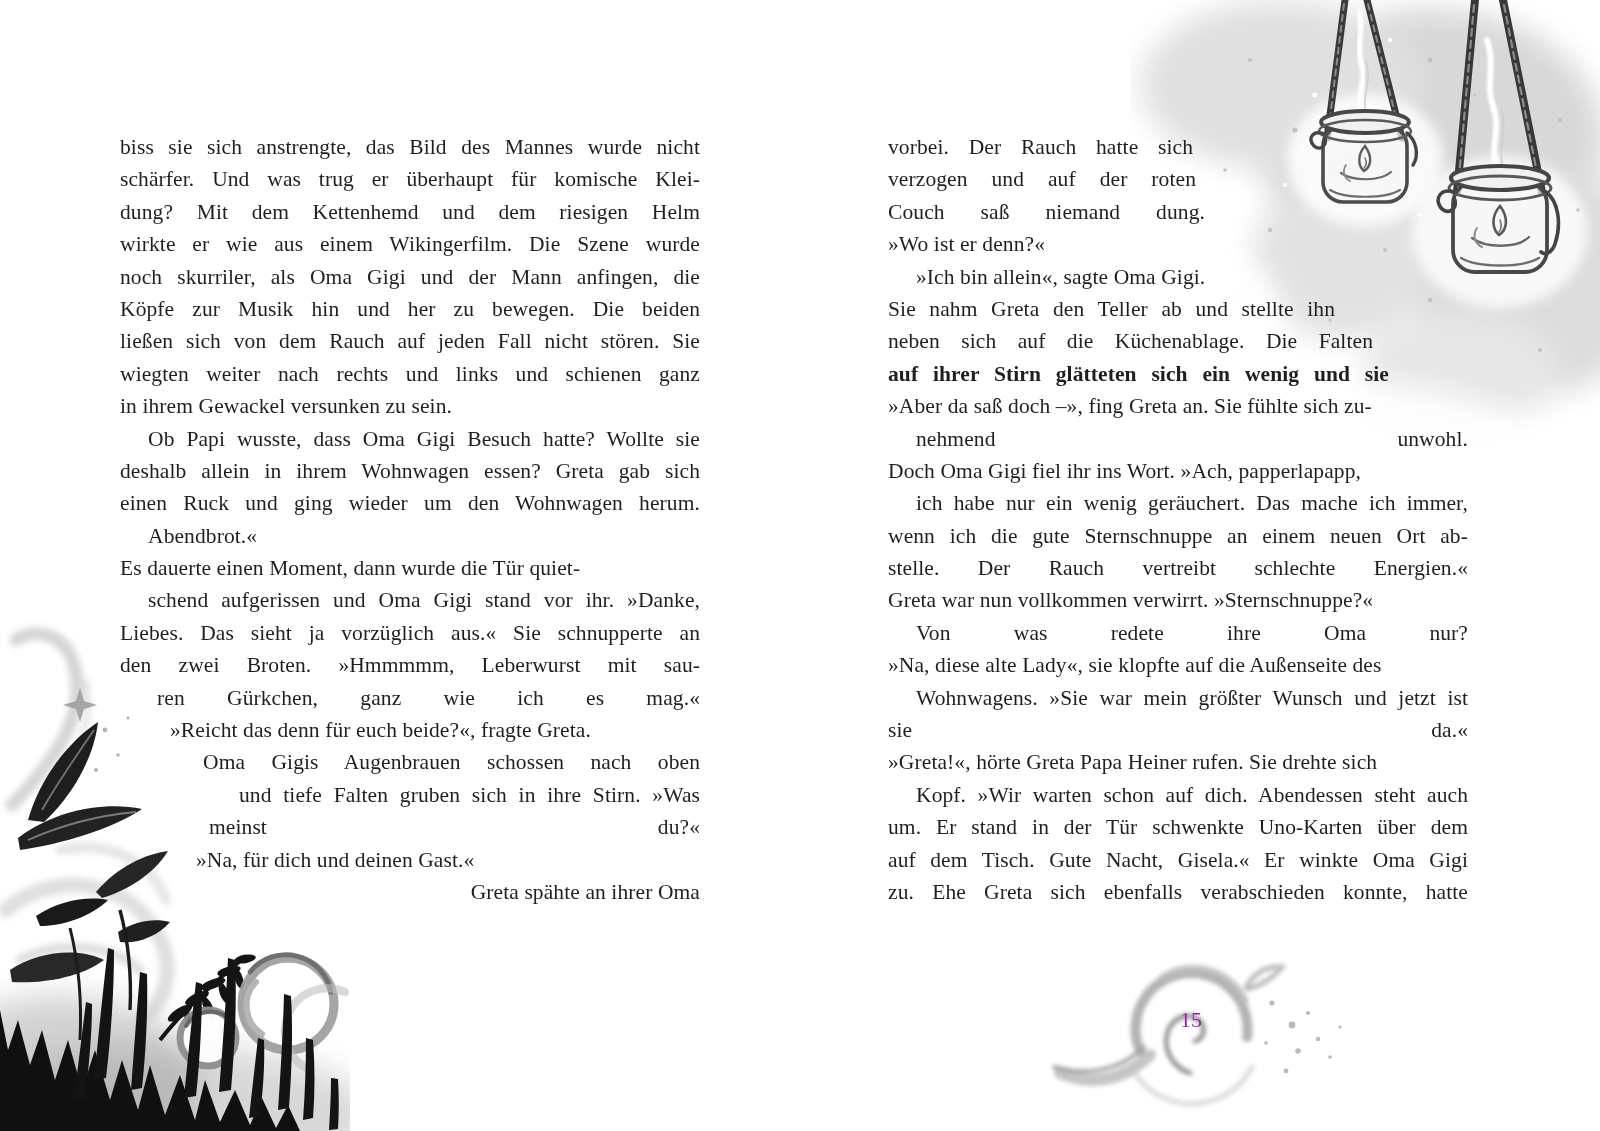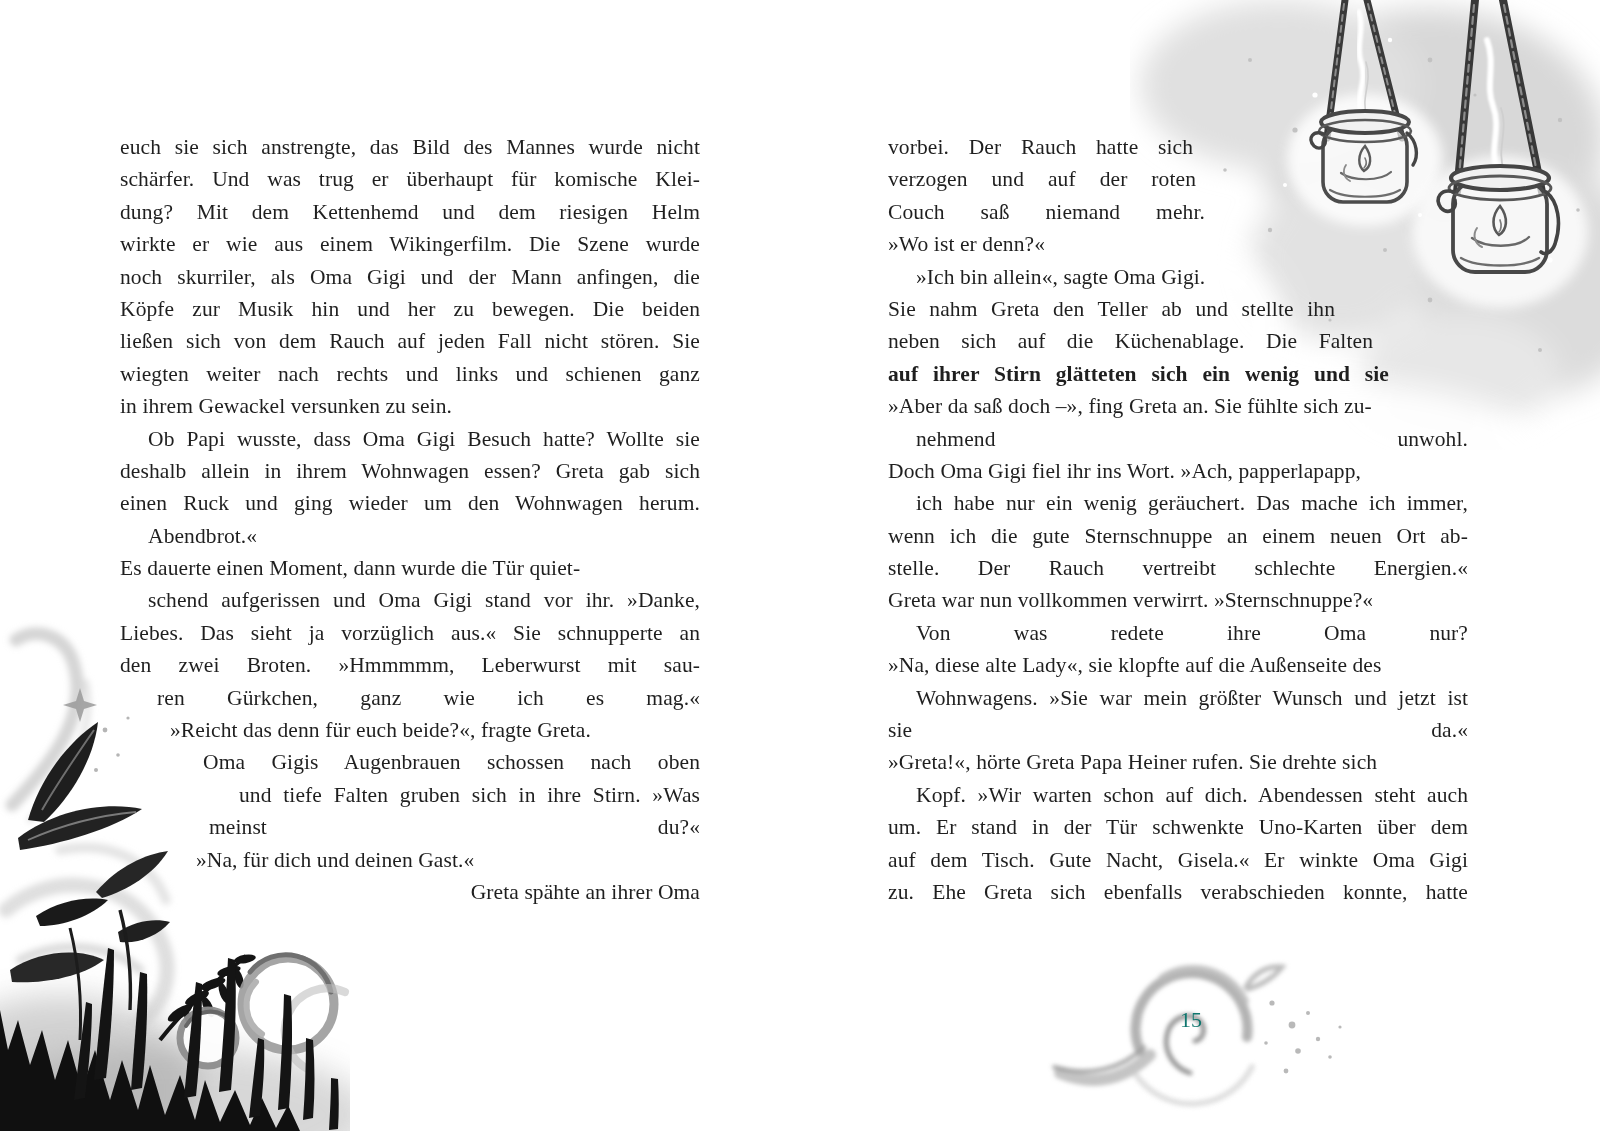"euch sie sich anstrengte, das" div.line { text: euch -> biss }
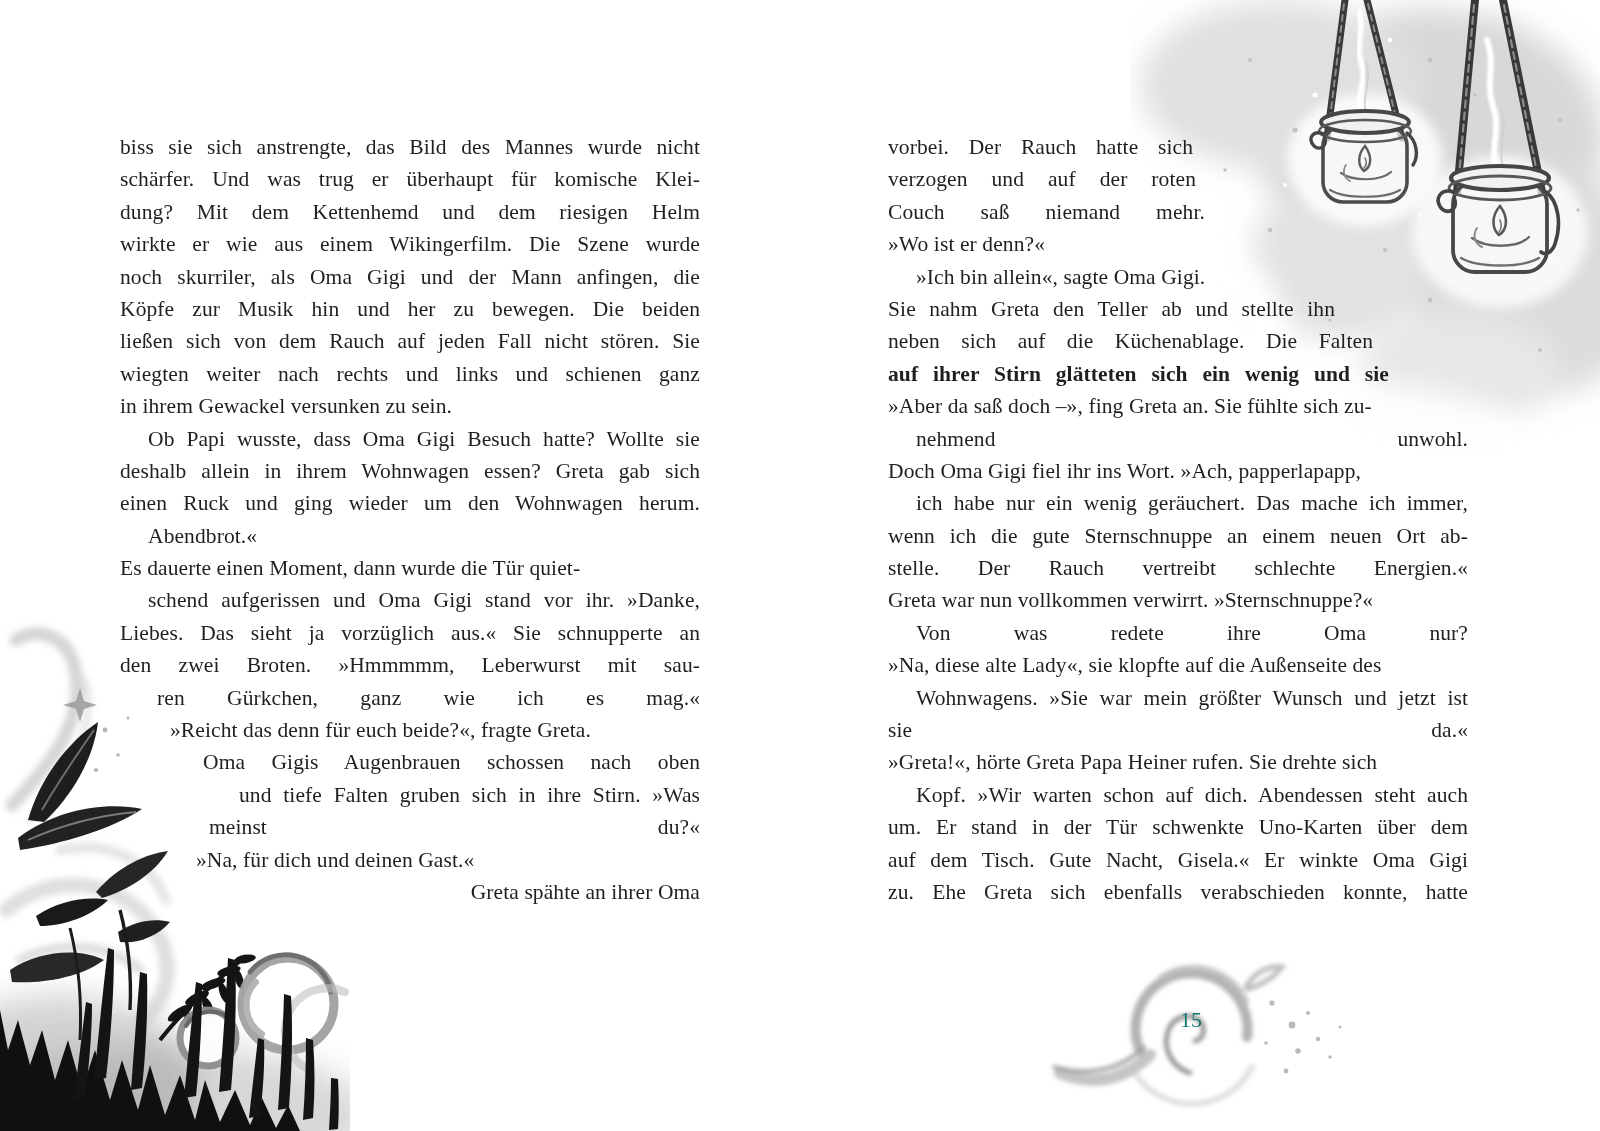"Couch saß niemand mehr." div.line { text: mehr -> dung }
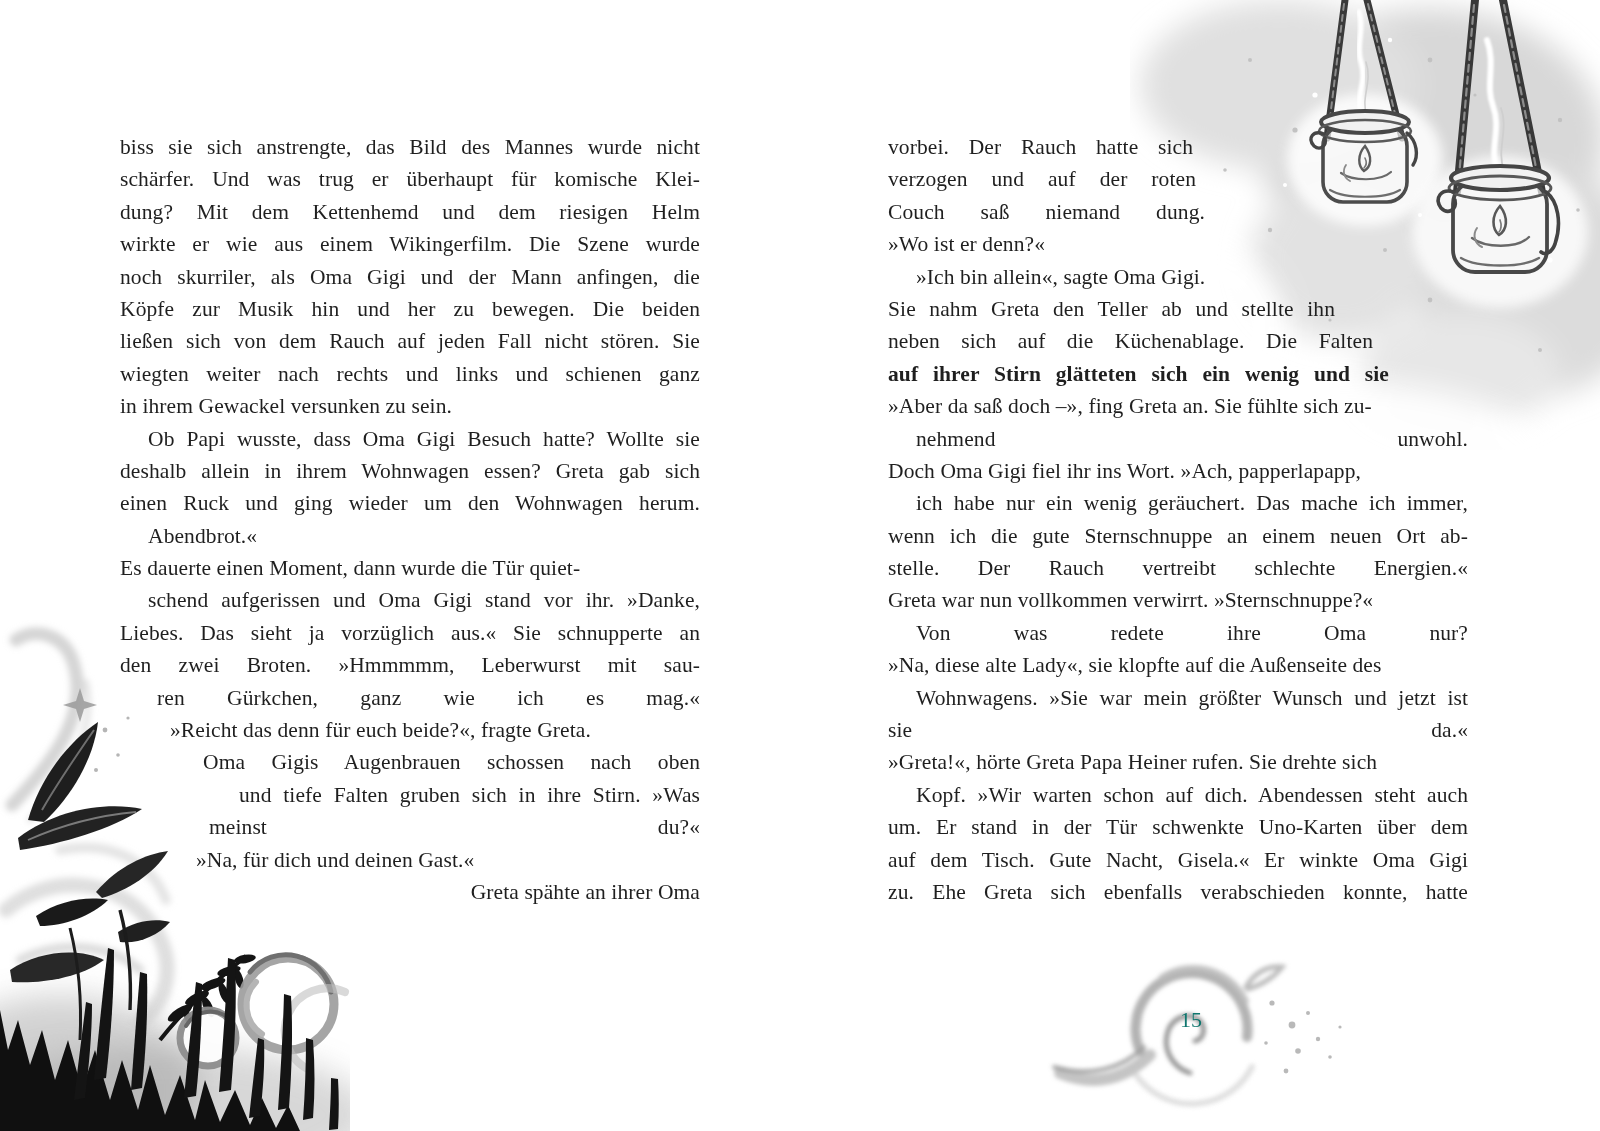"15" .page-number { color: #0f766e -> #a21caf }
